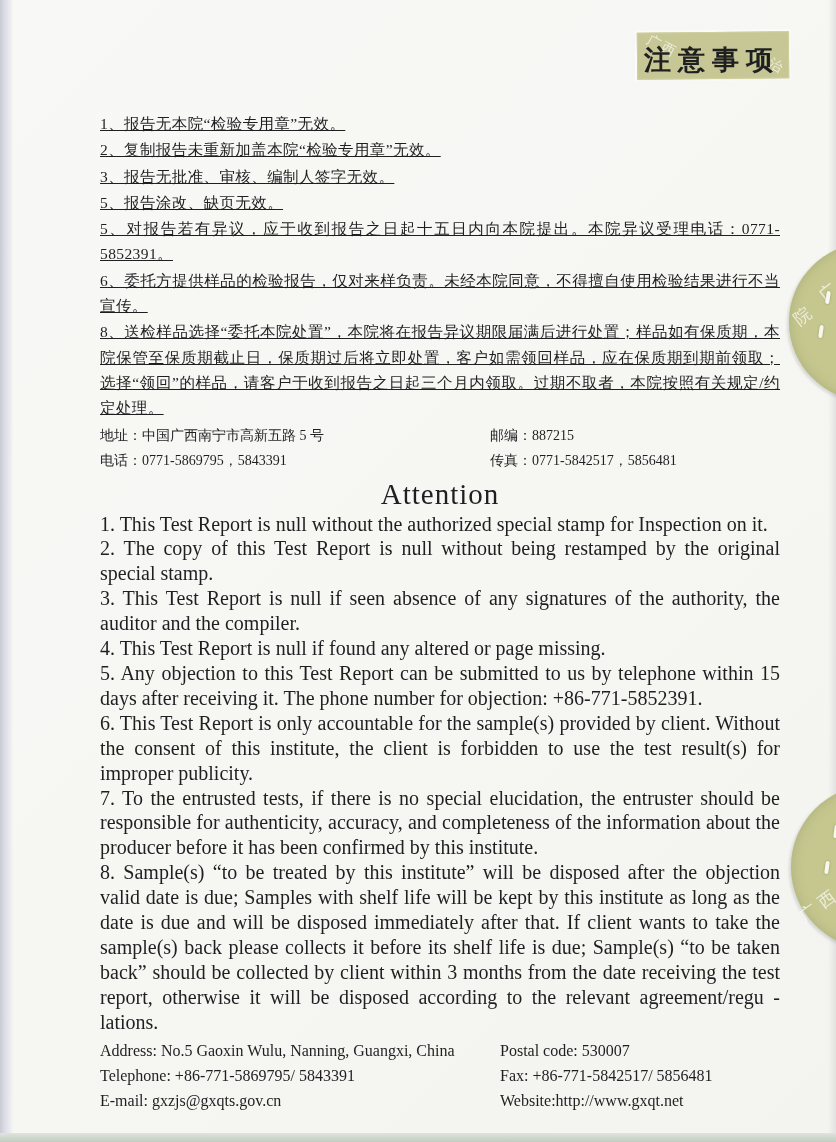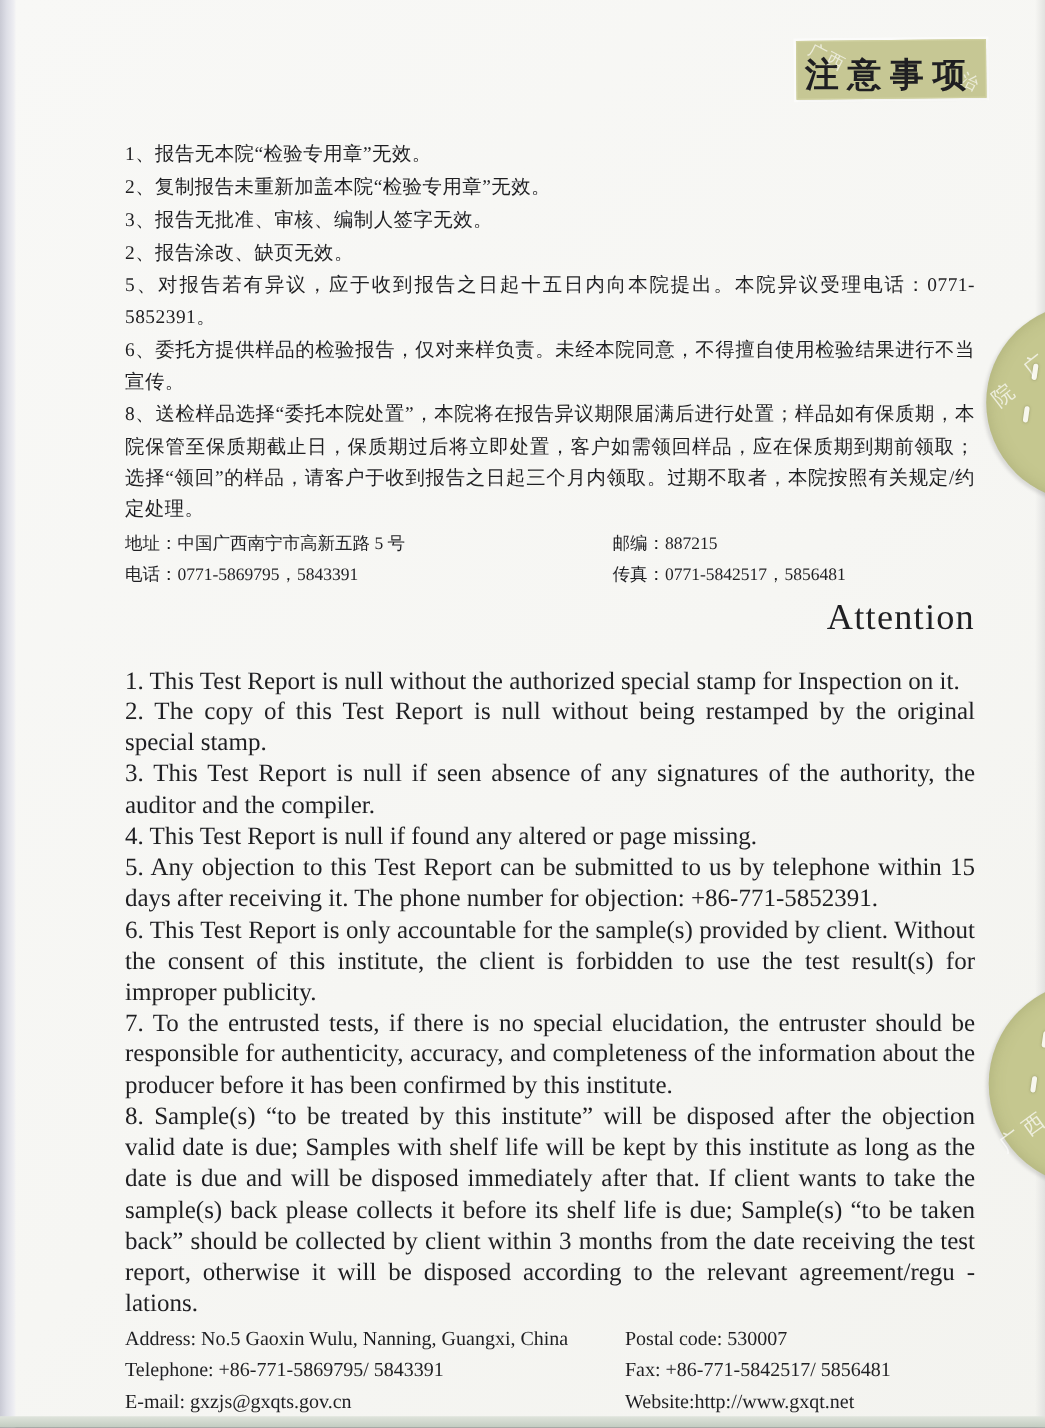"1、报告无本院“检验专用章”无效。" .cn-list p { text-decoration: none -> underline }
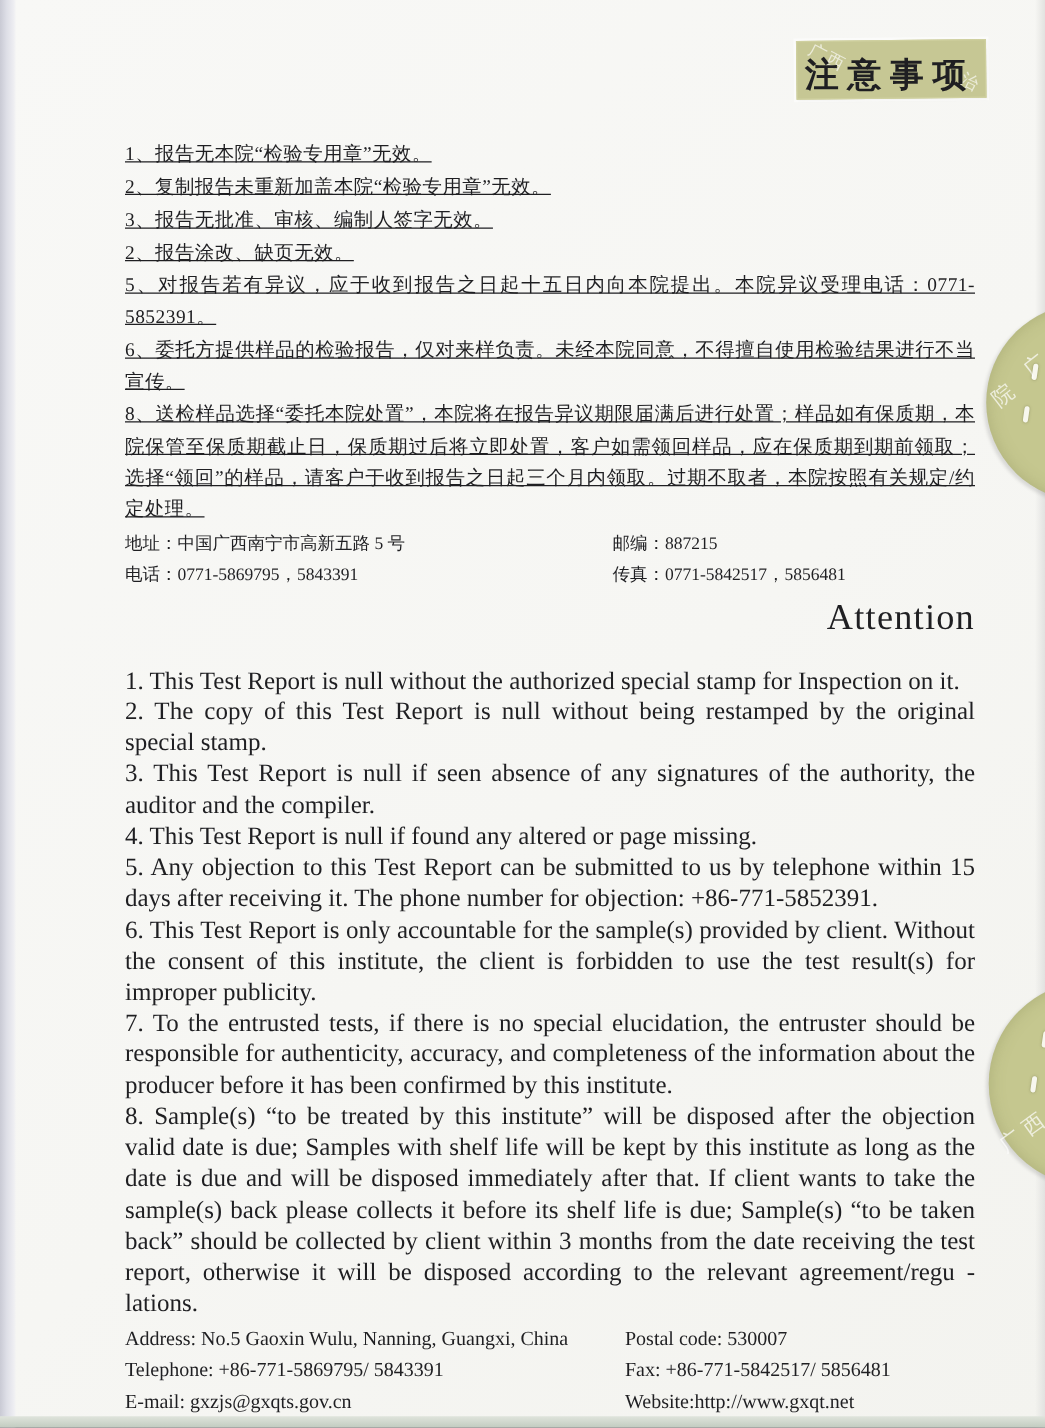"2、报告涂改、缺页无效。" p { text: 2 -> 5 }
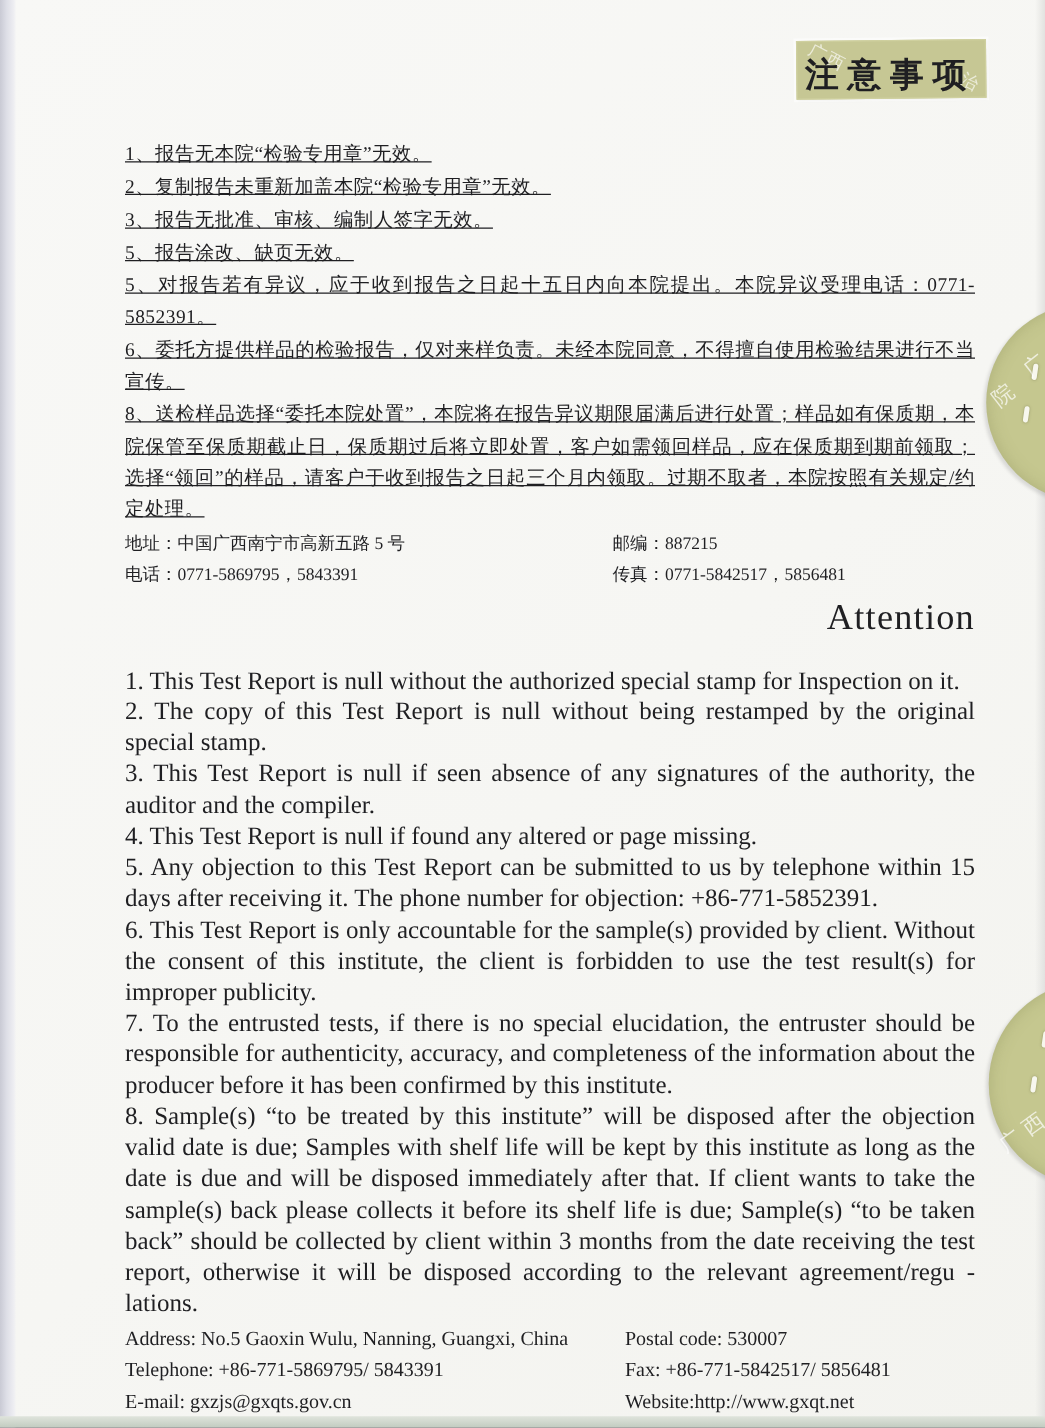"Attention" .title-en { margin: 4px 0 22px 0 -> 4px 0 1px 0; text-align: right -> center }
